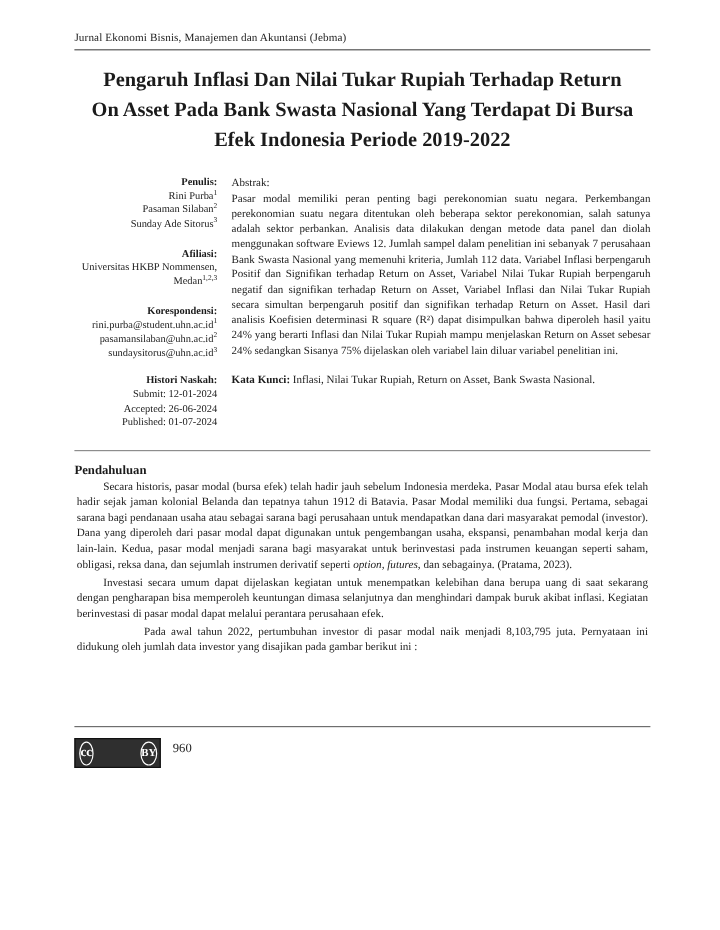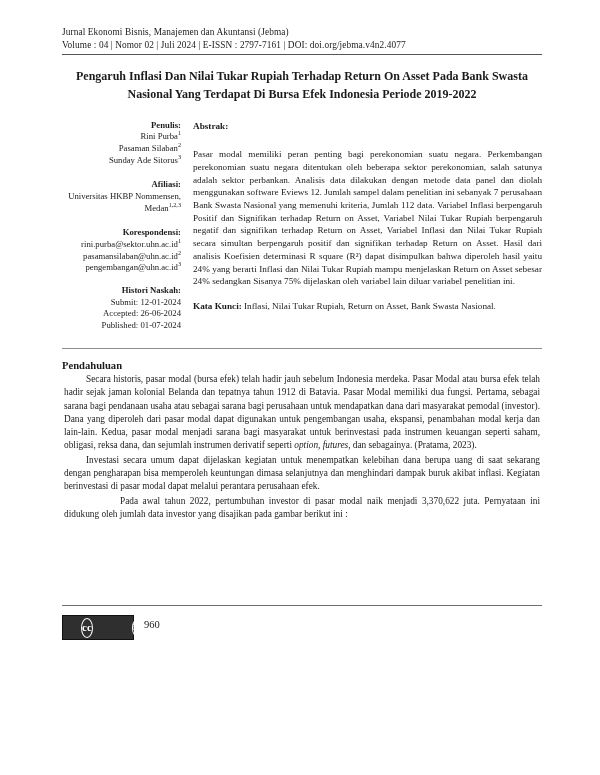"Volume : 04 | Nomor" div { html: <div>Volume : 04 | Nomor 02 | Juli 2024 | E-ISSN : 2797-7161 | DOI: doi.org/jebma.v4n2.4077</div> -> none }
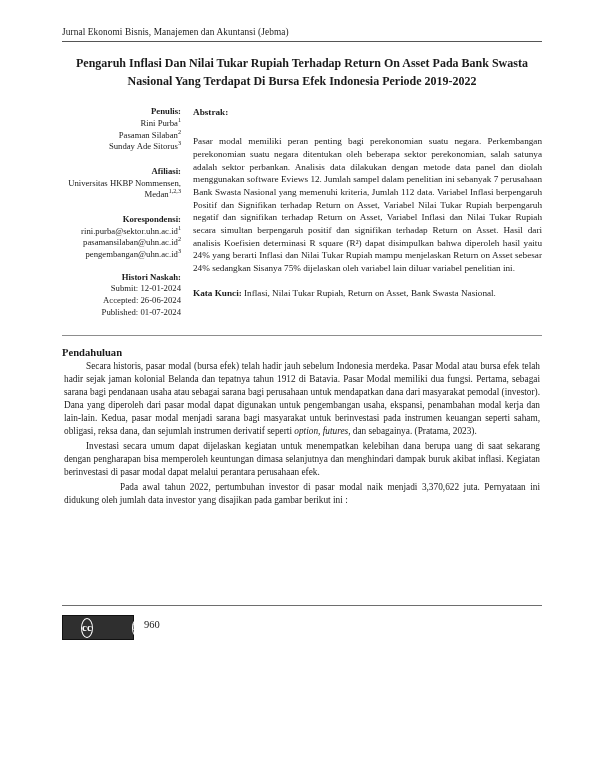"Pengaruh Inflasi Dan Nilai Tukar" .title { font-size: 12px -> 17px }
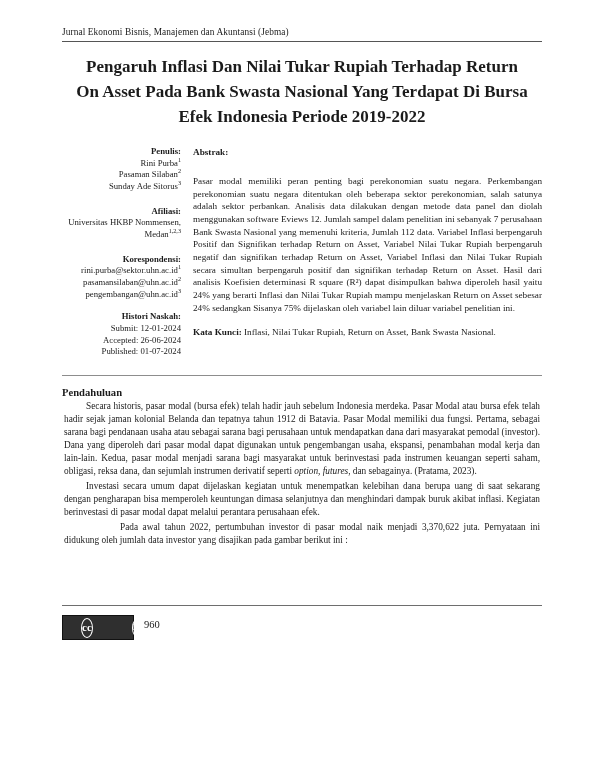"Abstrak:" .abs-head { font-weight: bold -> normal; margin-bottom: 16px -> 0 }
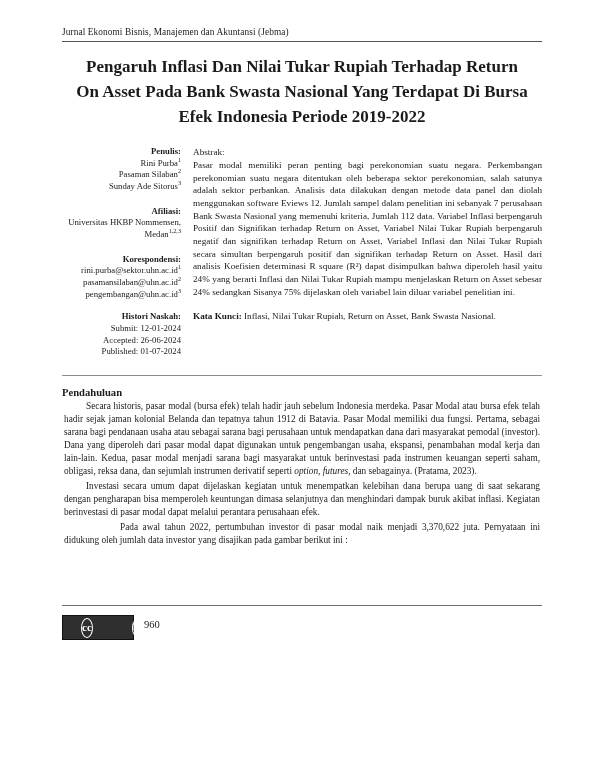"rini.purba@sektor.uhn.ac.id" span { text: rini.purba@sektor.uhn.ac.id -> rini.purba@student.uhn.ac.id }
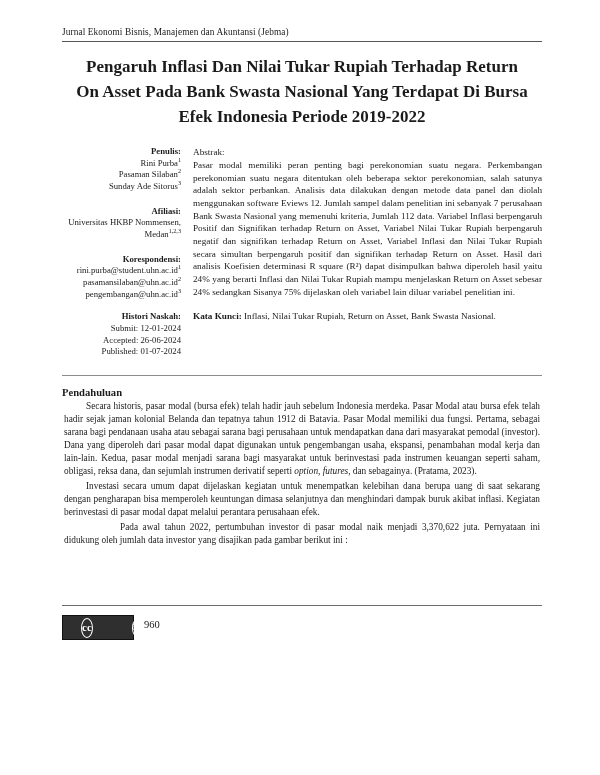"pengembangan@uhn.ac.id" span { text: pengembangan@uhn.ac.id -> sundaysitorus@uhn.ac.id }
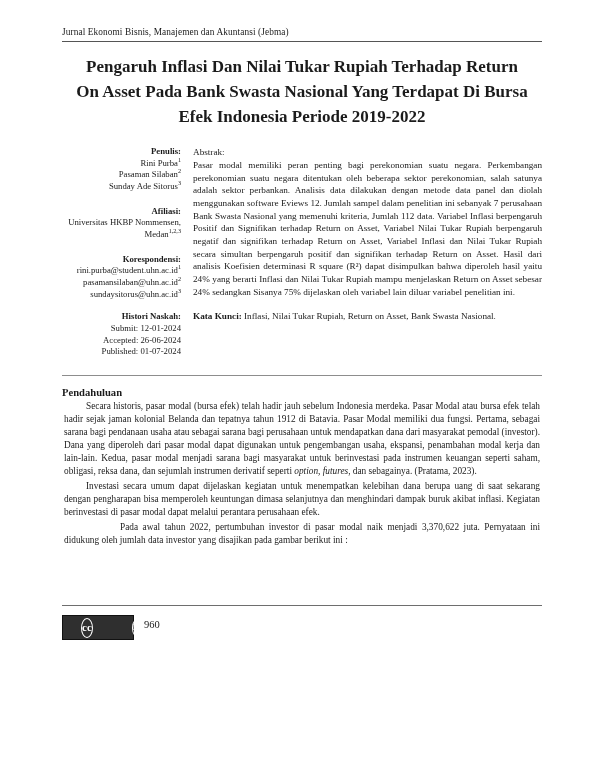"Pada awal tahun 2022, pertumbuhan" p.indent-wide { text: 3,370,622 -> 8,103,795 }
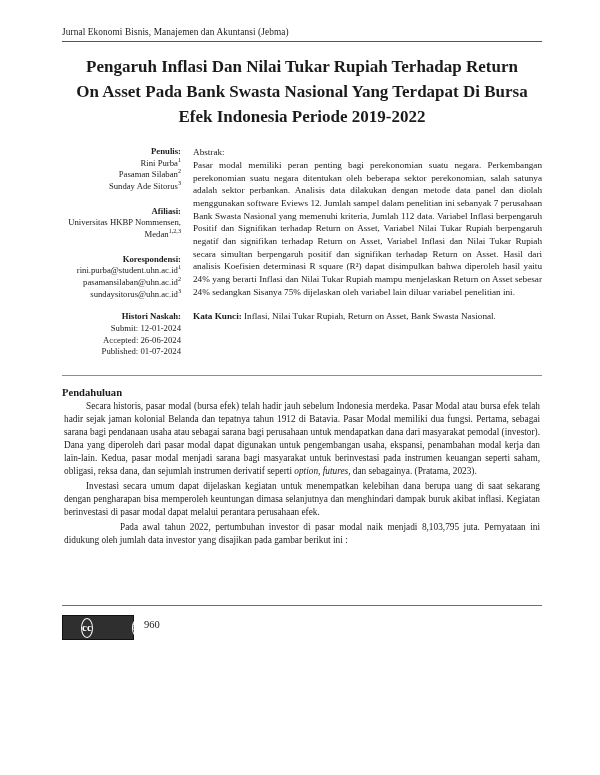"cc" .cc-badge { padding: 0 18px -> 0 3px }
